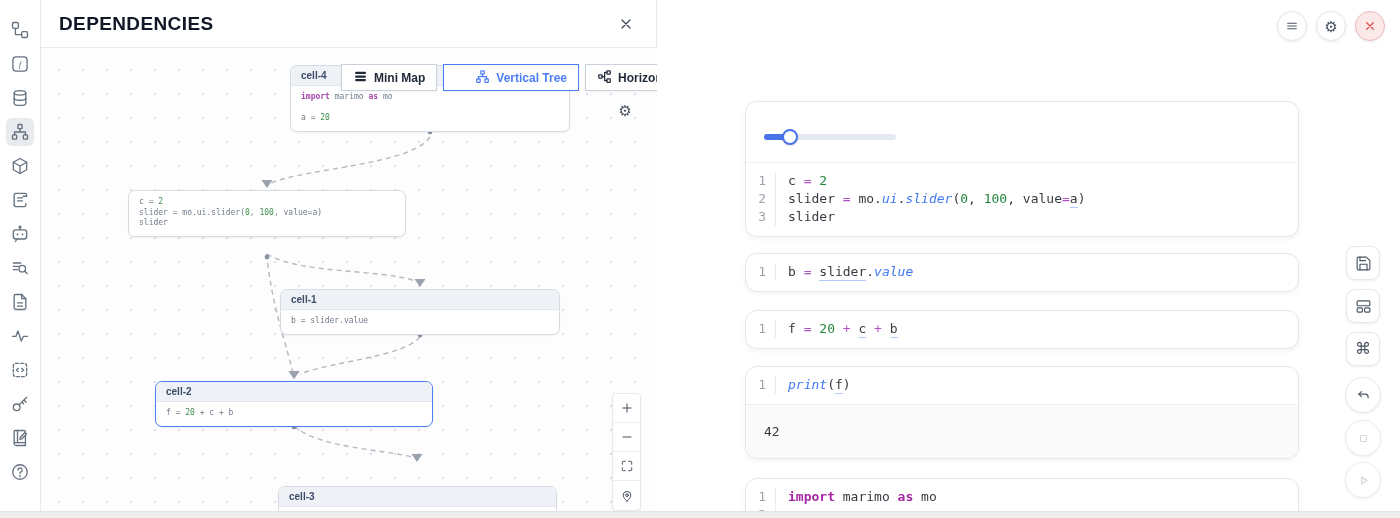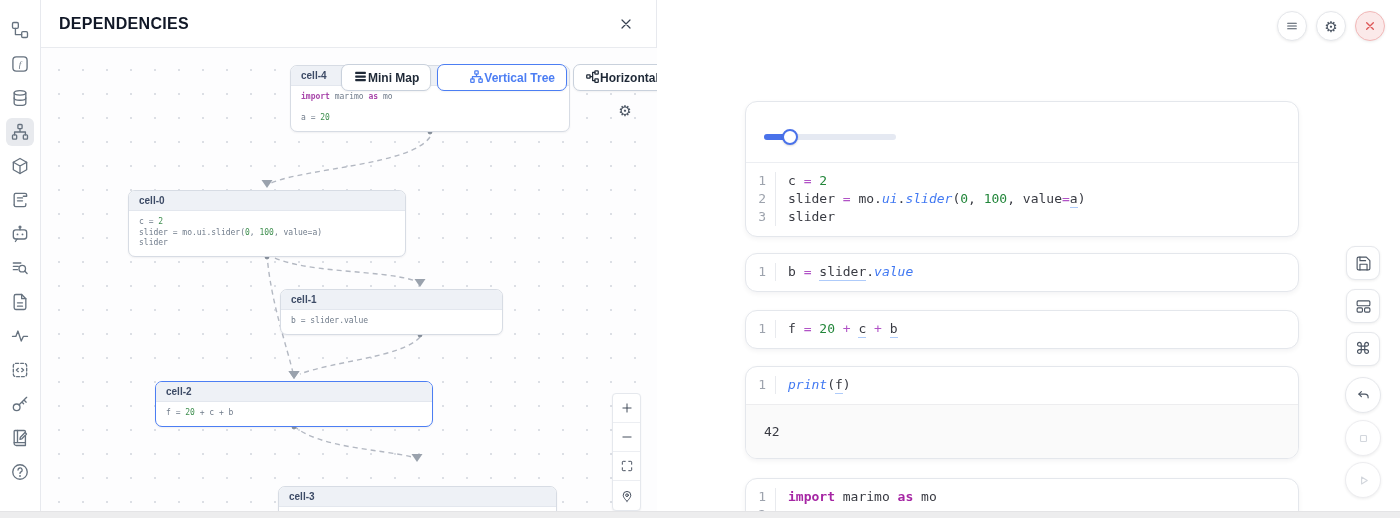"DEPENDENCIES" #dep-title { font-size: 16px -> 19px }
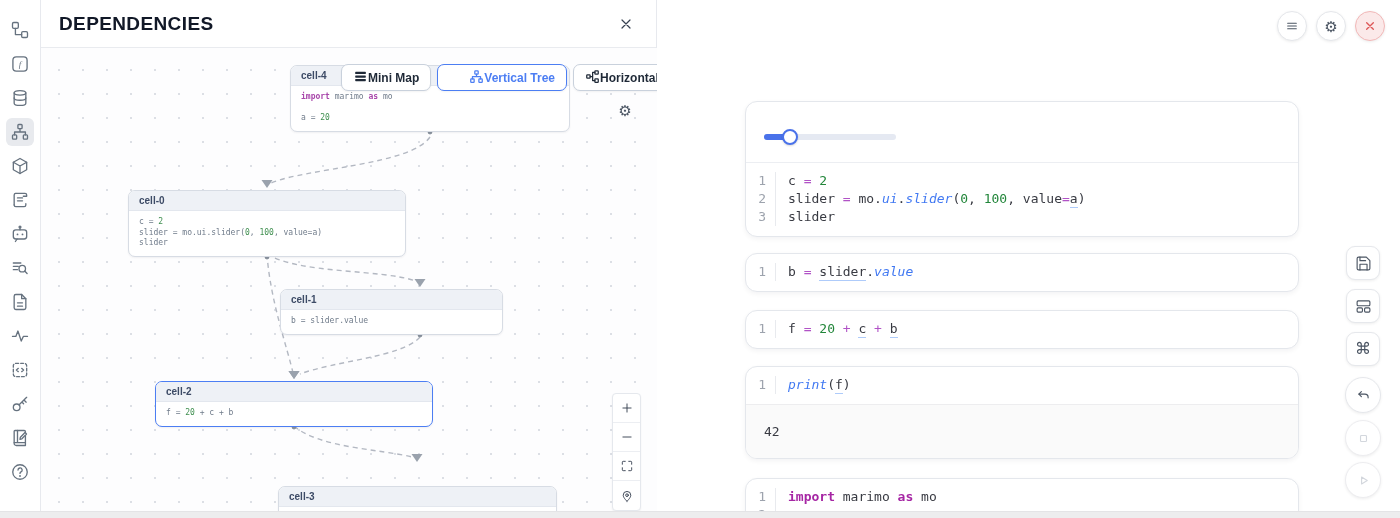"Mini Map" .gview-btn { border-radius: 7px -> 0; gap: none -> 6px }
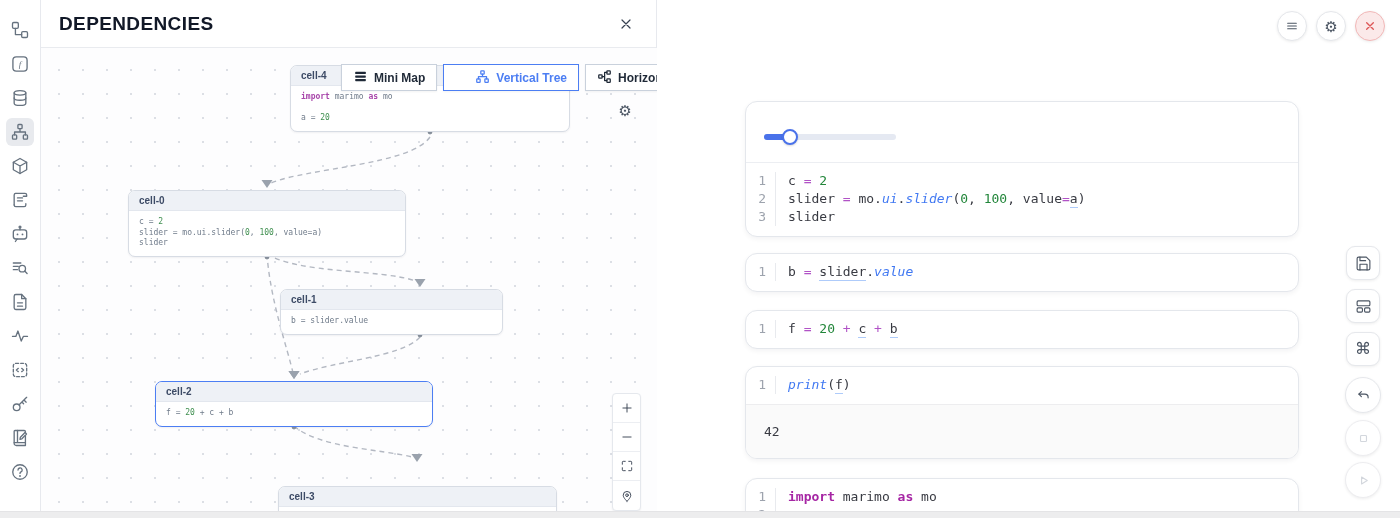"cell-0" div.gnode-header { html: <div>cell-0</div> -> none }
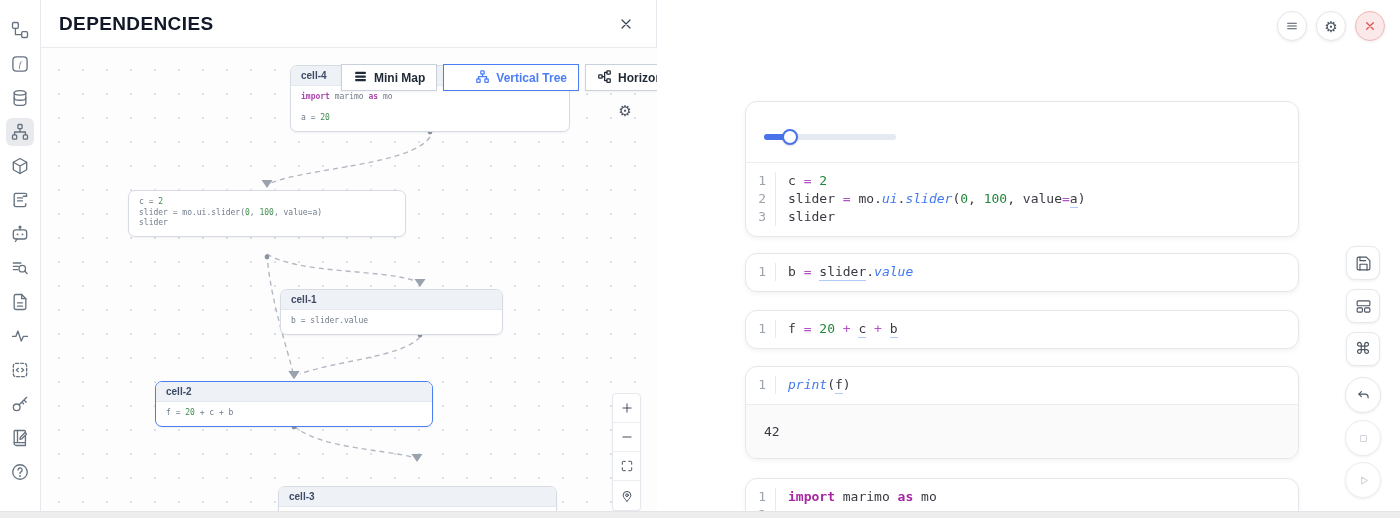"cell-1" div.gnode { width: 223px -> 280px }
